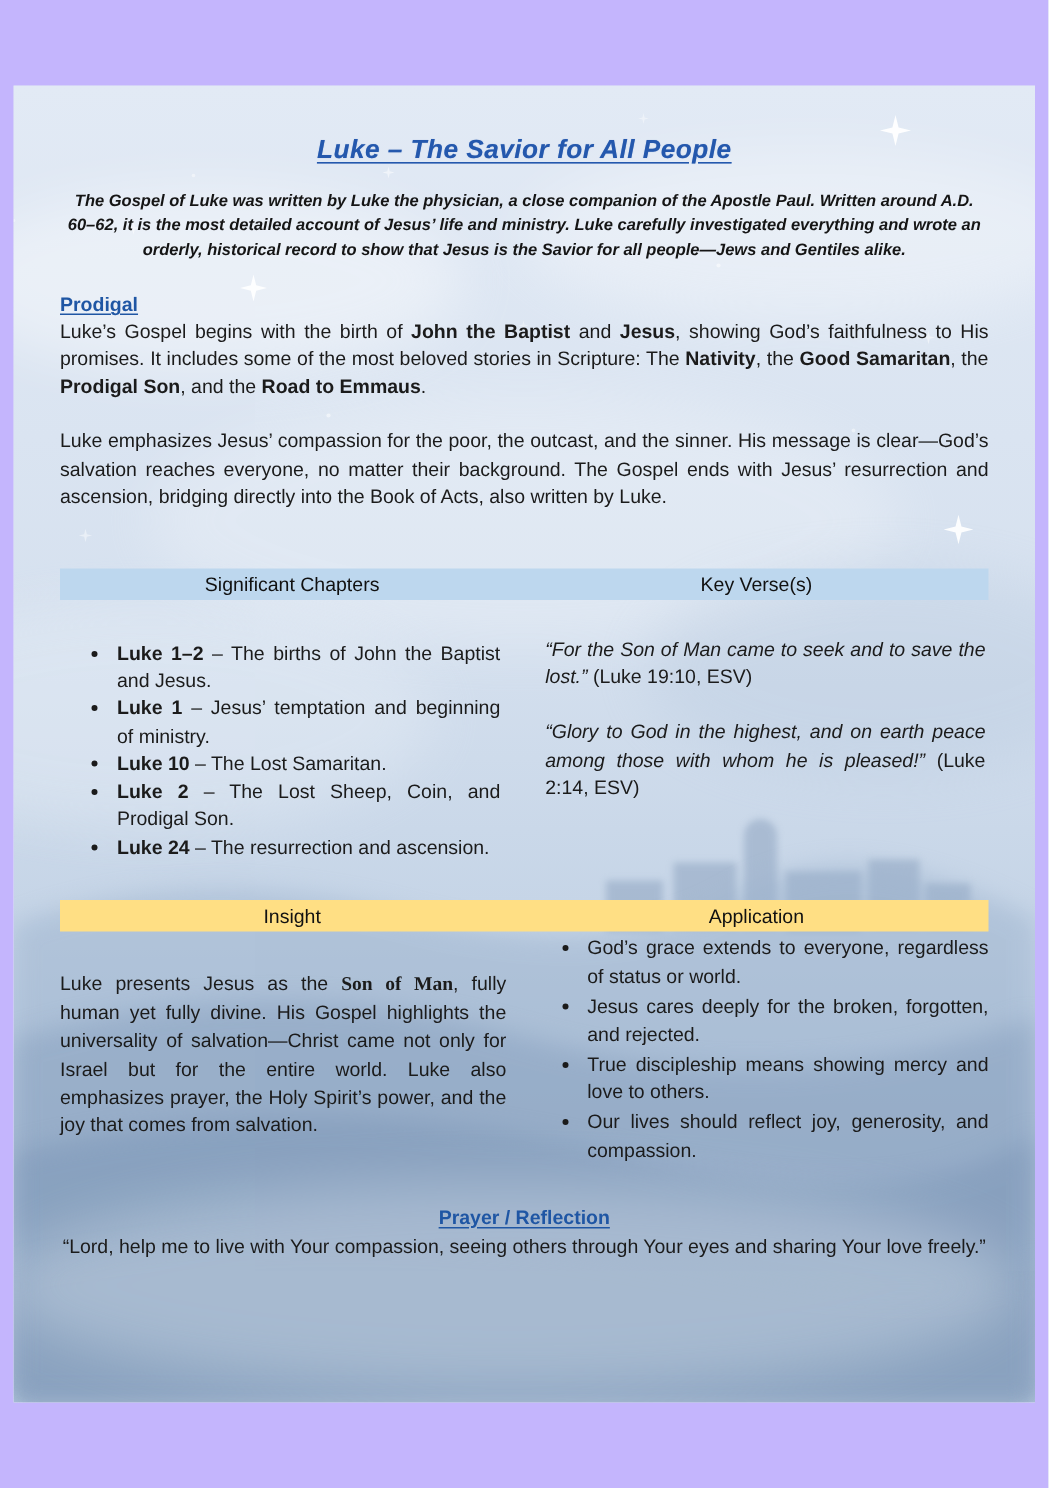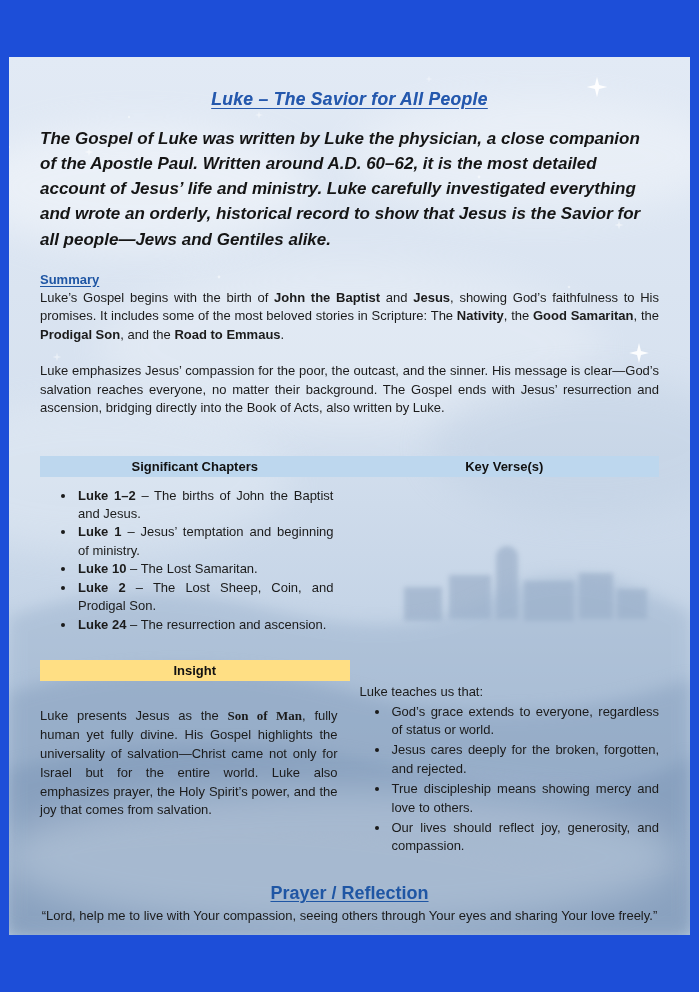"Luke – The Savior for" .page { background: #1d4ed8 -> #c4b5fd }
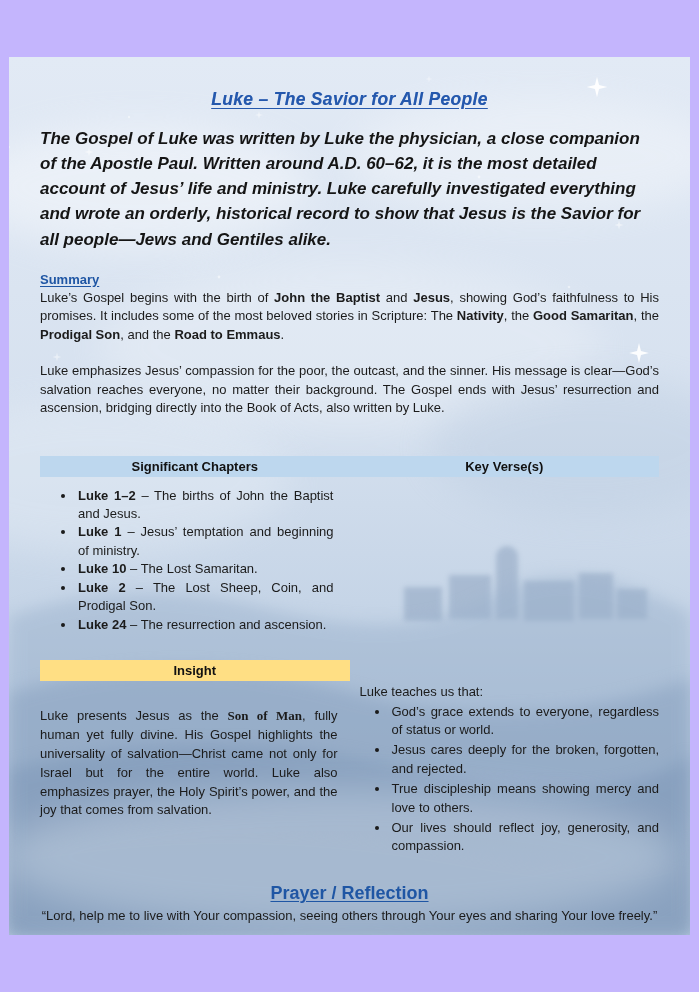"The Gospel of Luke was" .intro { font-size: 17px -> 11px; text-align: left -> center }
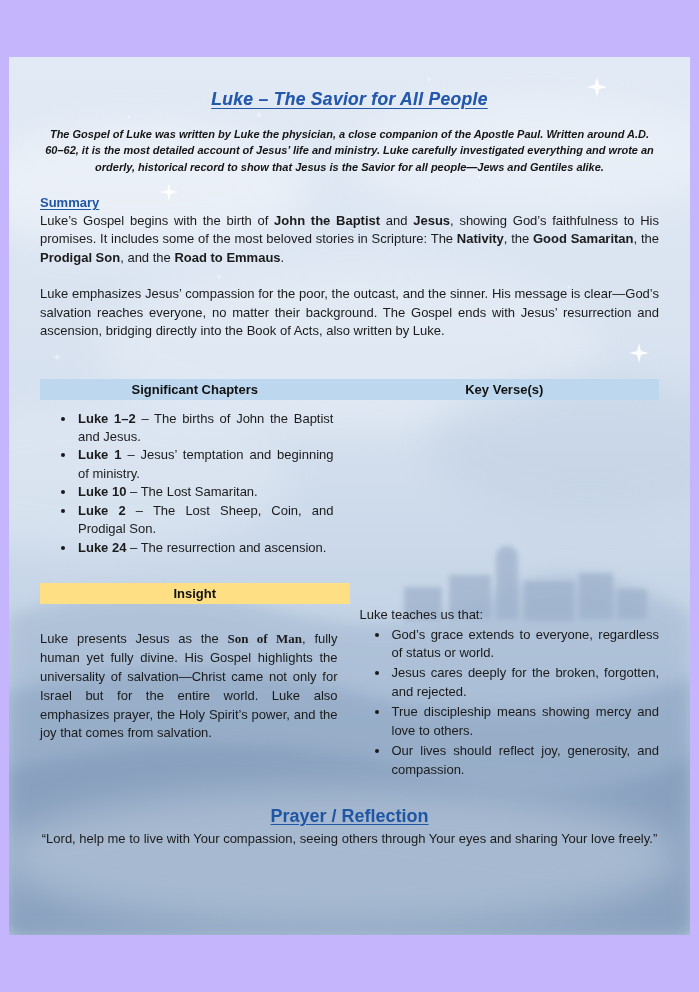"Summary" h2.section-heading { text: Summary -> Prodigal }
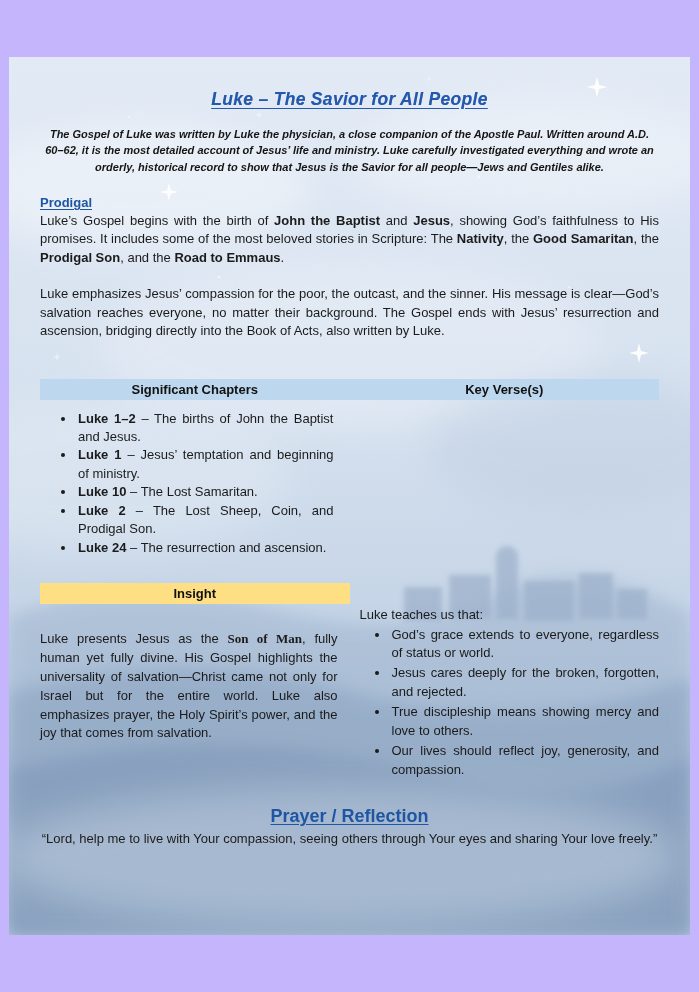"Significant Chapters" .tbl-head .cell { font-weight: 700 -> 400 }
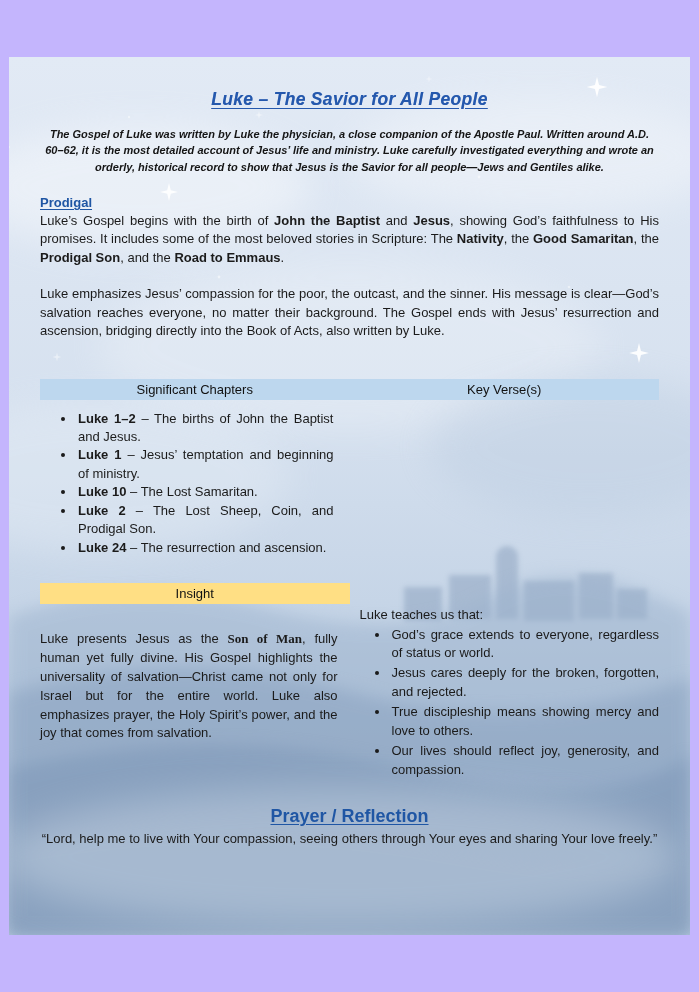"Luke 1–2 – The births" .chapters-cell { margin-top: none -> 17px }
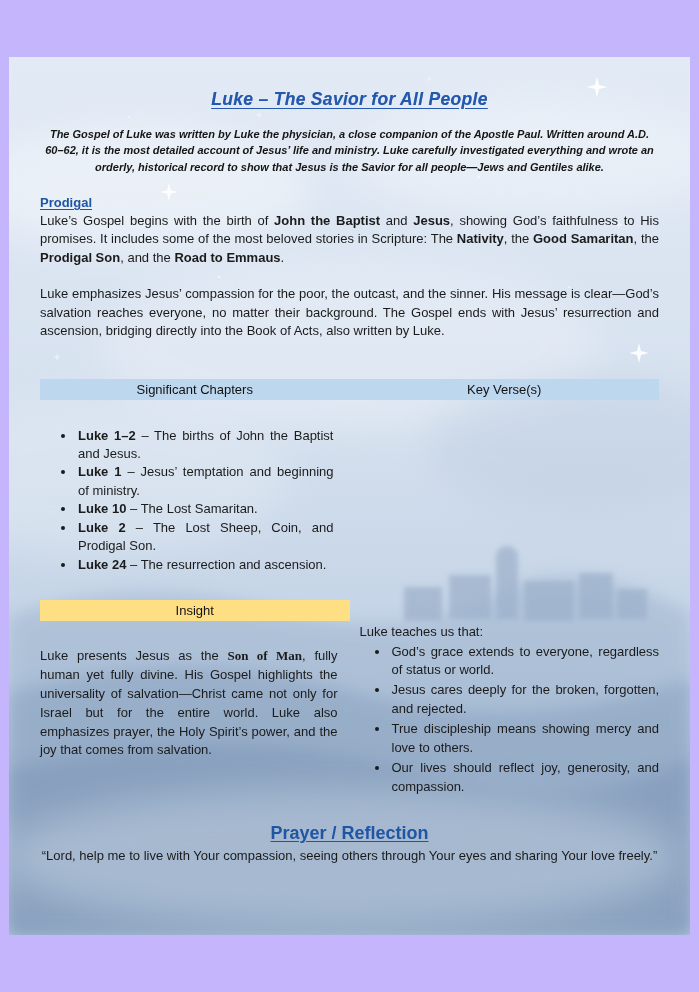"“For the Son of Man" div.verses-cell { html: none -> <div> <p><i>“For the Son of Man came to seek and to save the lost.”</i><span> (Luke 19:10, ESV)</span></p> <p><i>“Glory to God in the highest, and on earth peace among those with whom he is pleased!”</i><span> (Luke 2:14, ESV)</span></p> </div> }
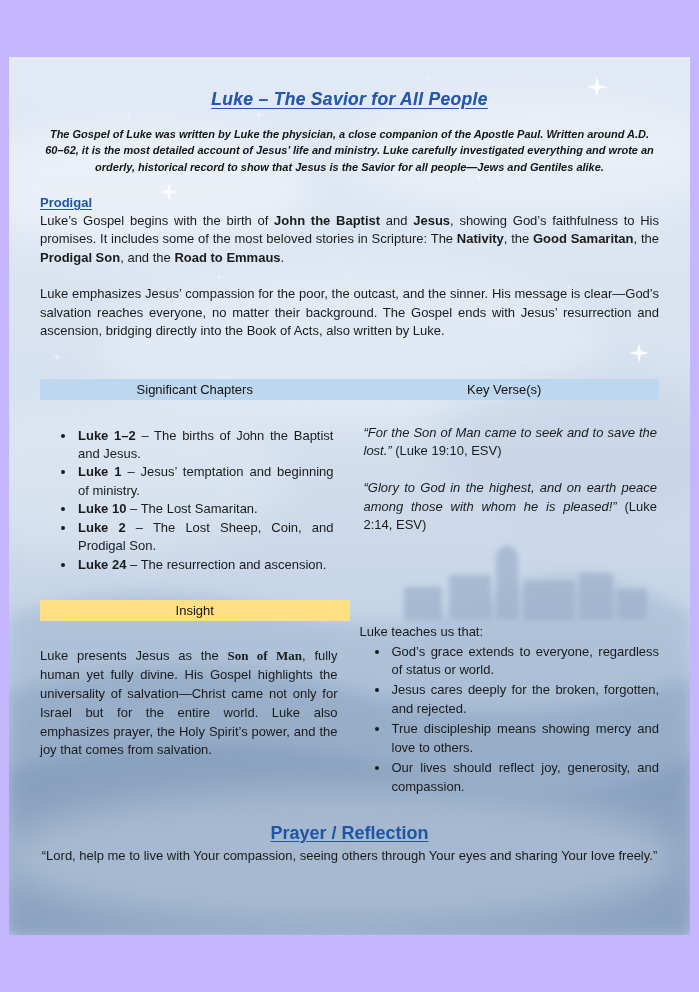"Application" div.cell { html: none -> <div>Application</div> }
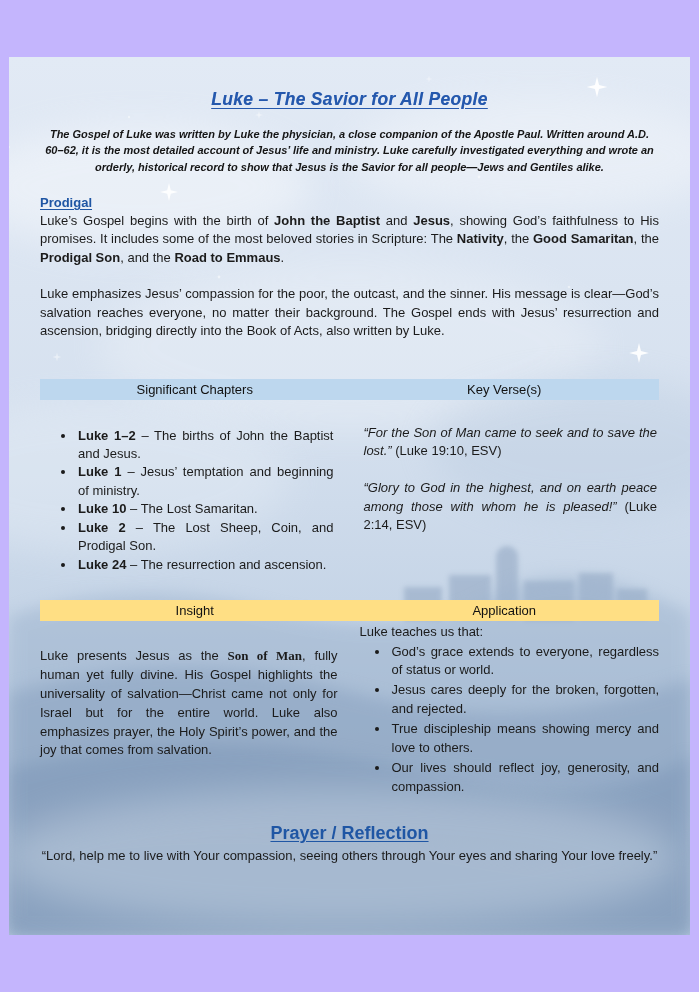"Luke teaches us that:" p.application-intro { html: <p>Luke teaches us that:</p> -> none }
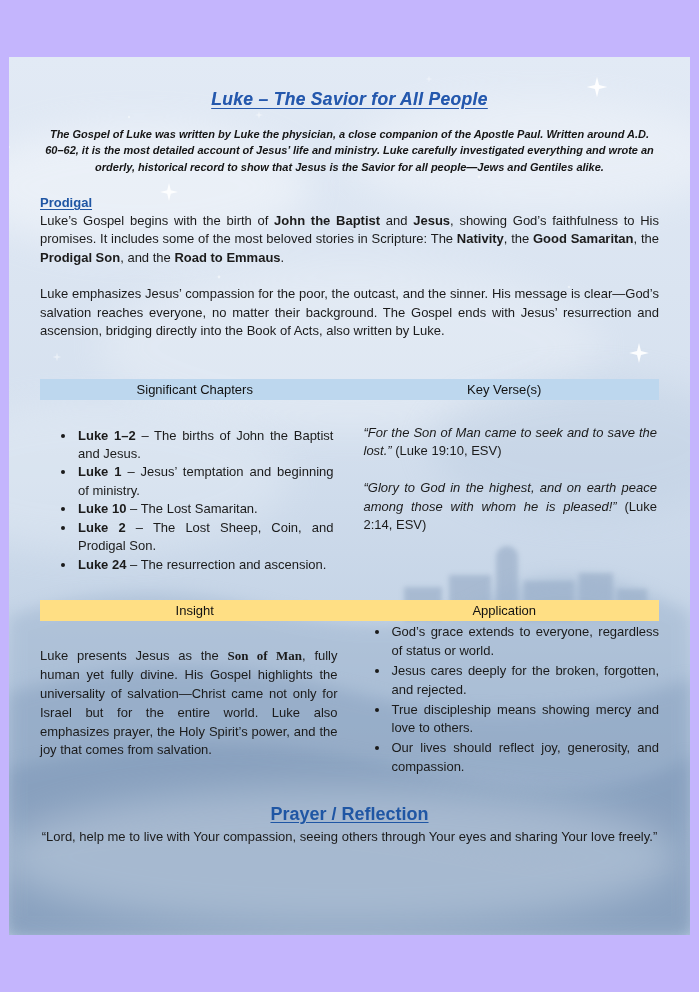"Prayer / Reflection" .prayer-heading { font-size: 18px -> 13px }
